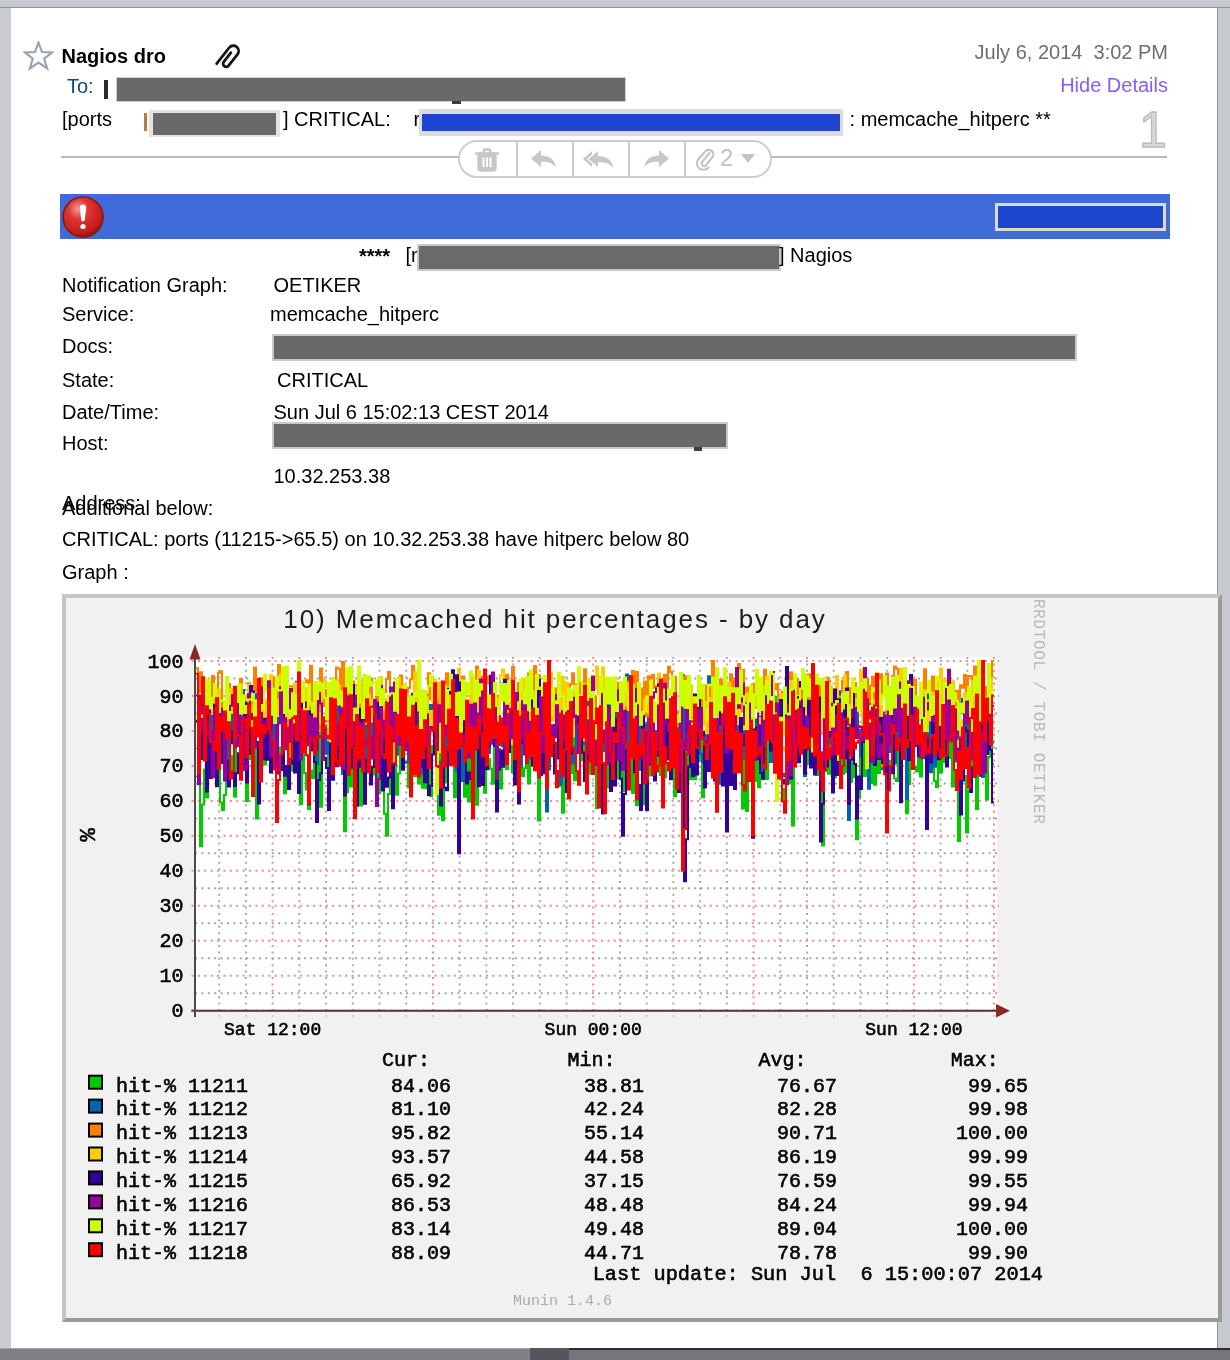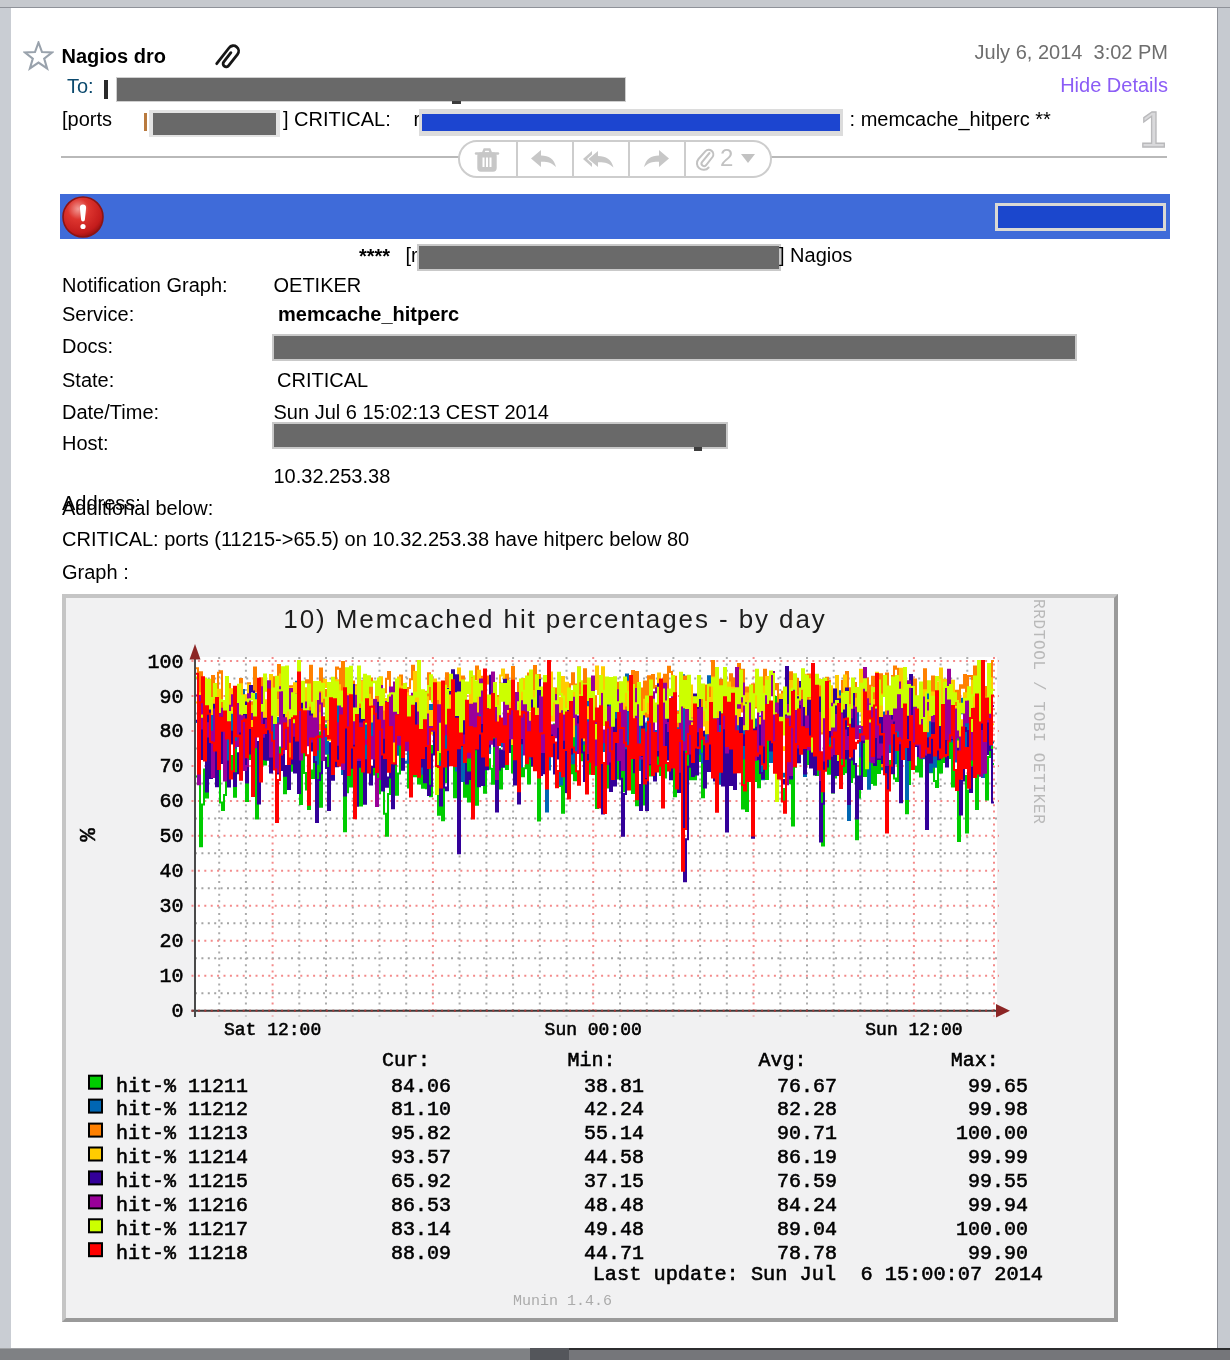"memcache_hitperc" div.t { font-weight: bold -> normal; left: 278px -> 270px }
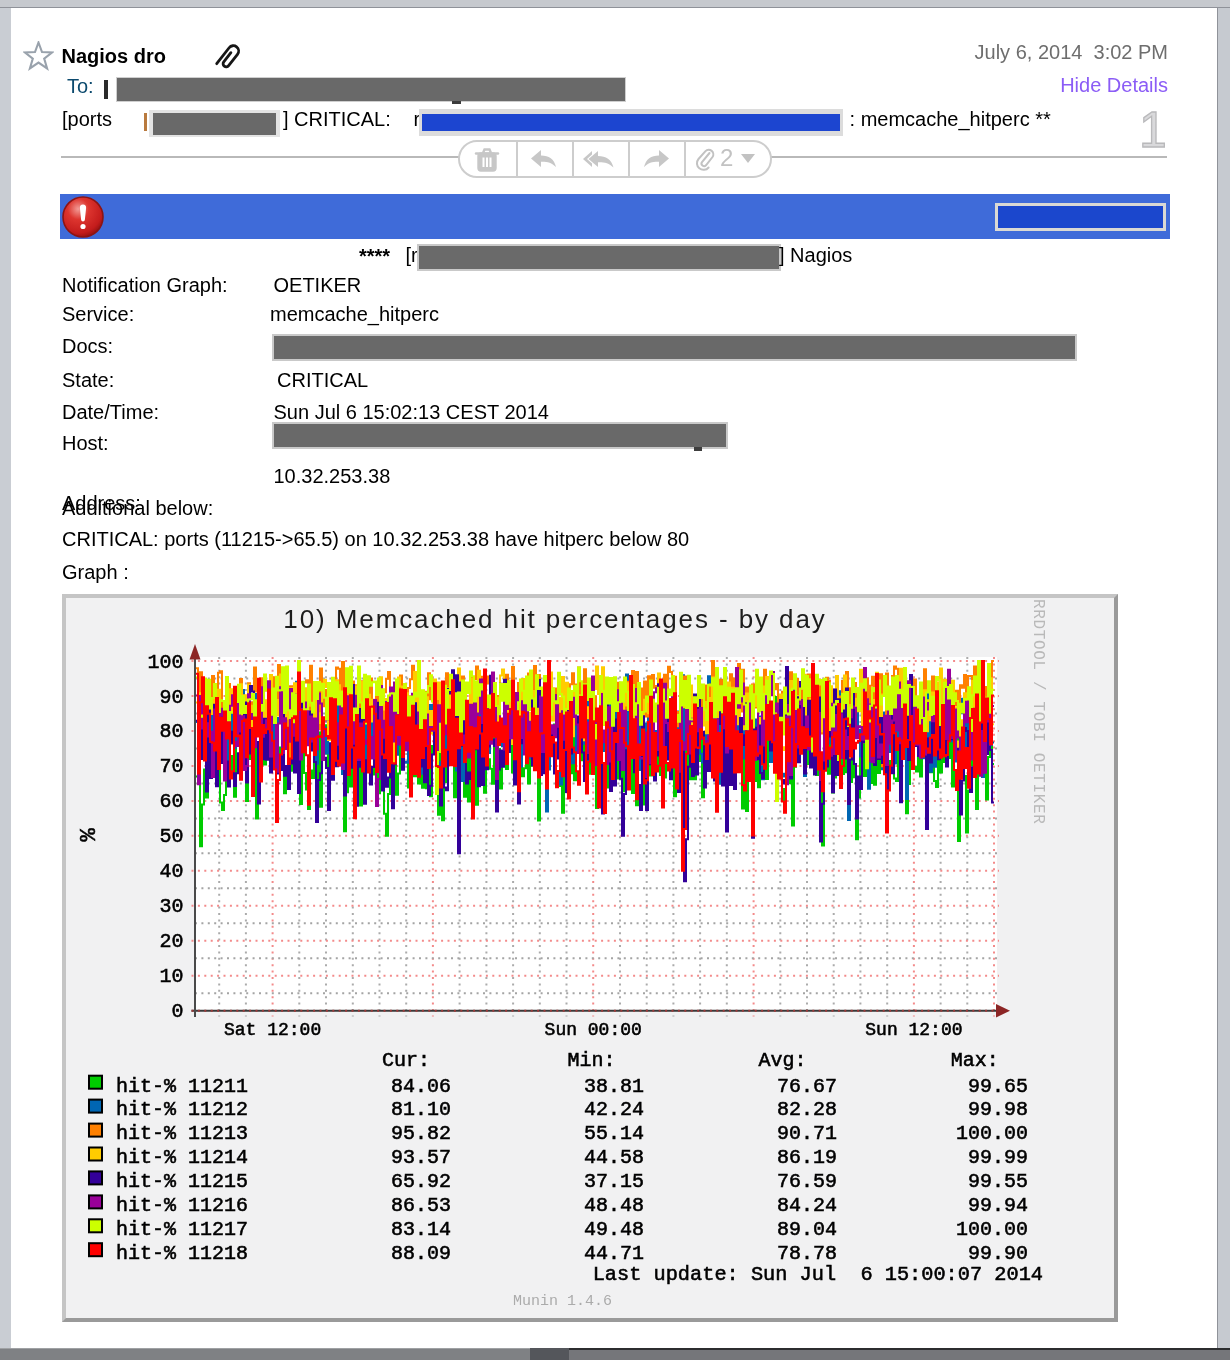"10) Memcached hit percentages -" div.abs { width: 1056px -> 1160px }
